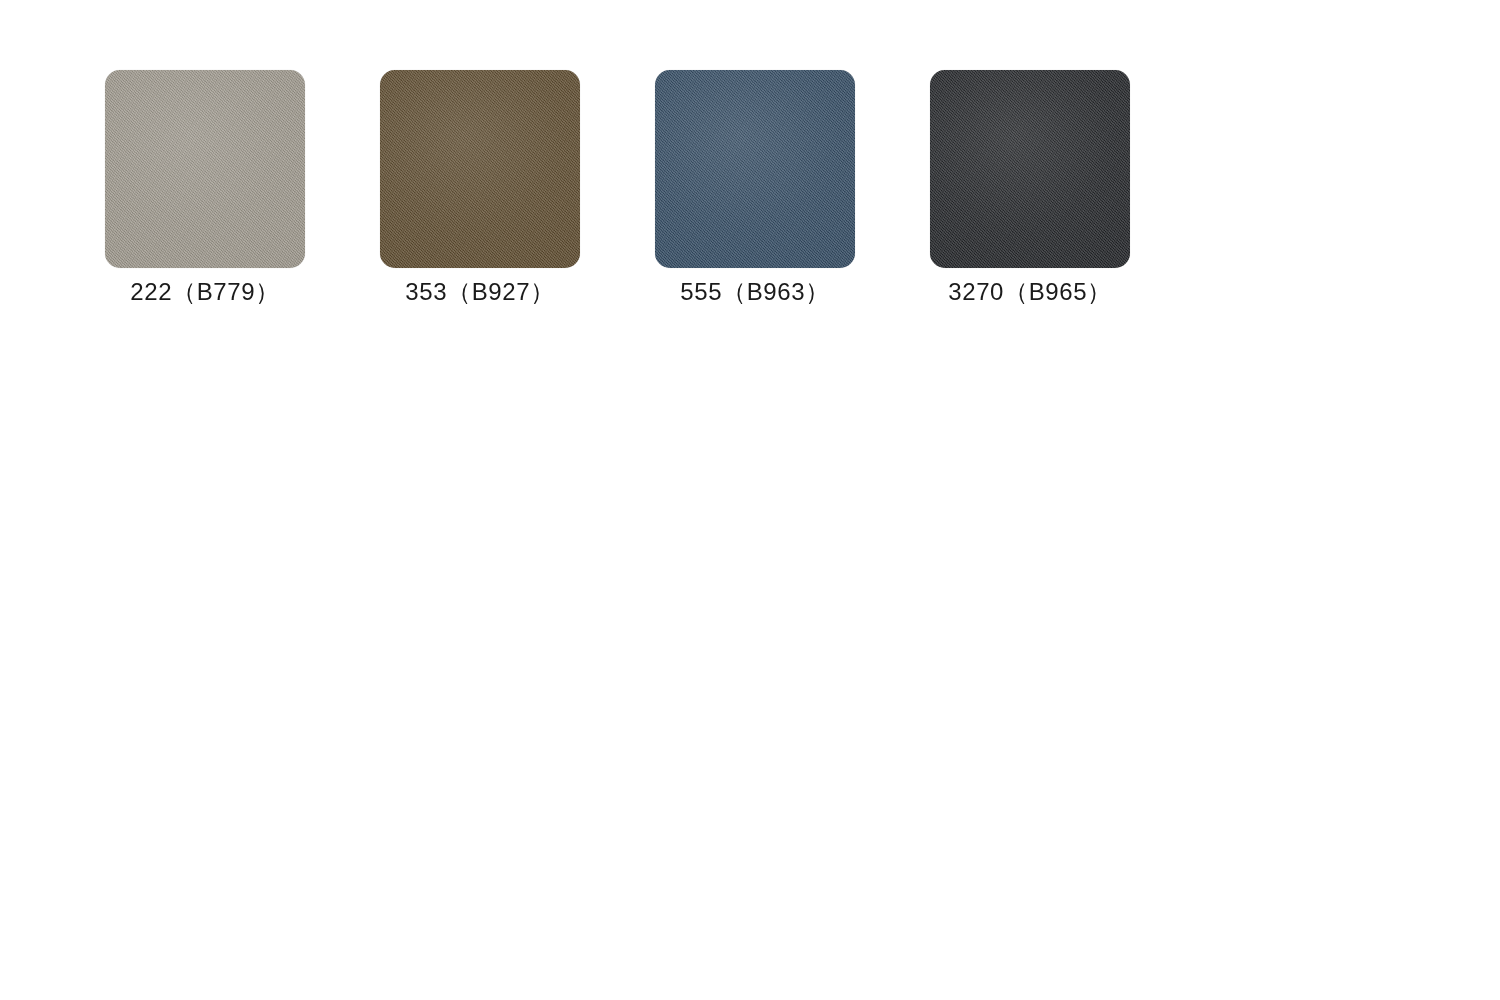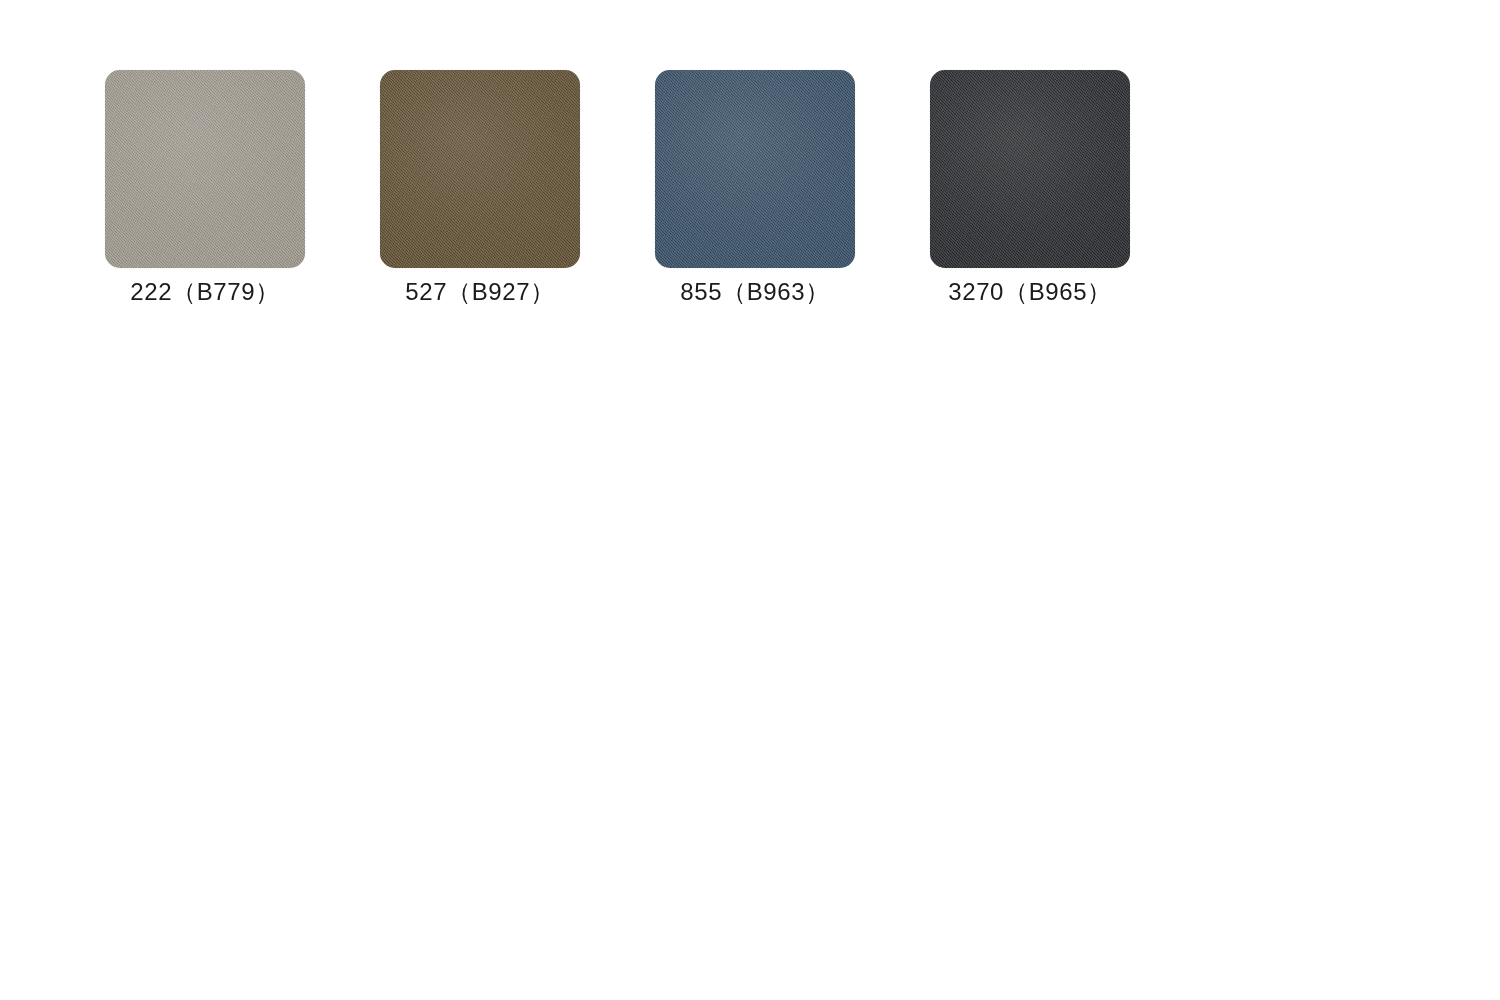"527（B927）" div.swatch-label { text: 527 -> 353 }
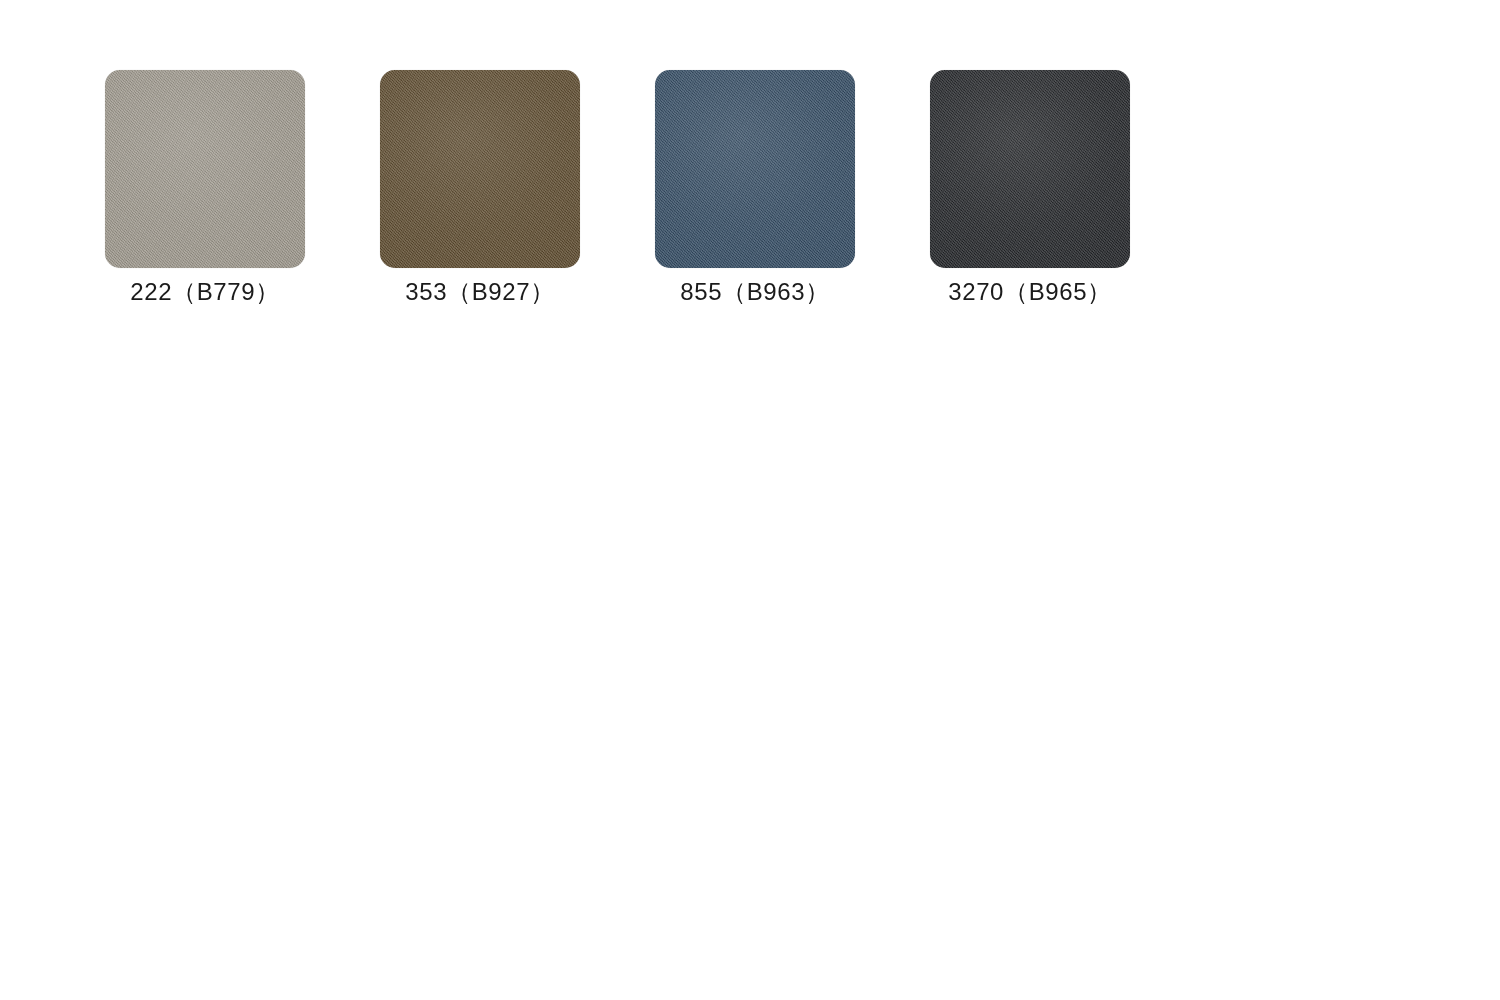"855（B963）" div.swatch-label { text: 855 -> 555 }
